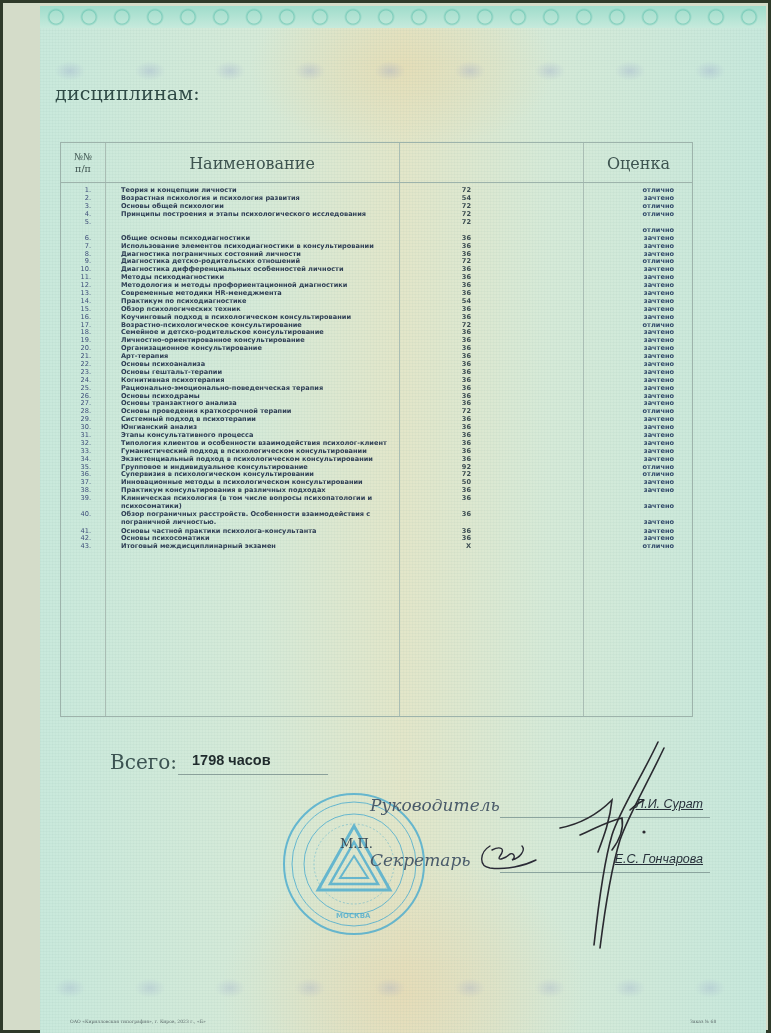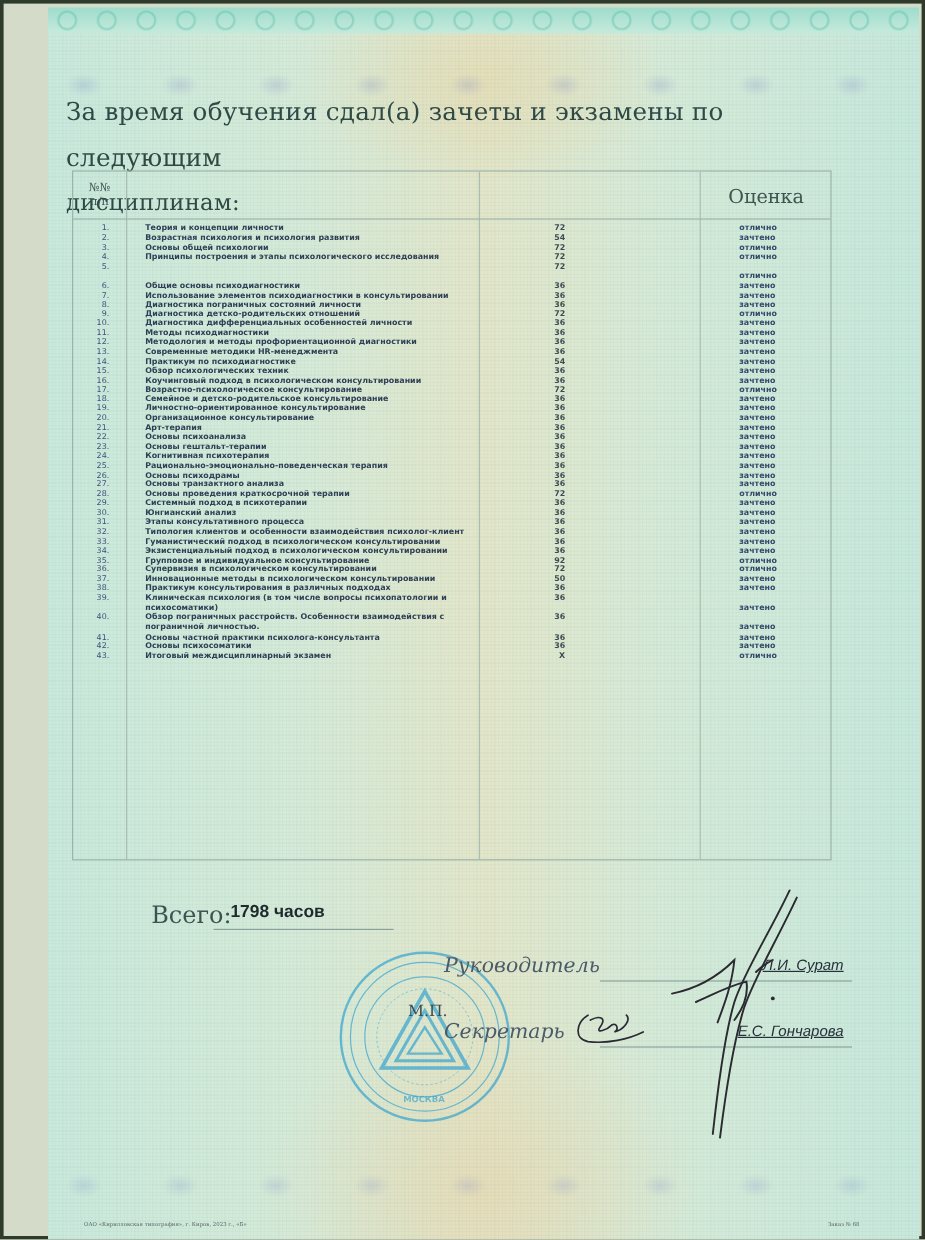"За время обучения сдал(а) зачеты" div { html: <div>За время обучения сдал(а) зачеты и экзамены по следующим</div> -> none }
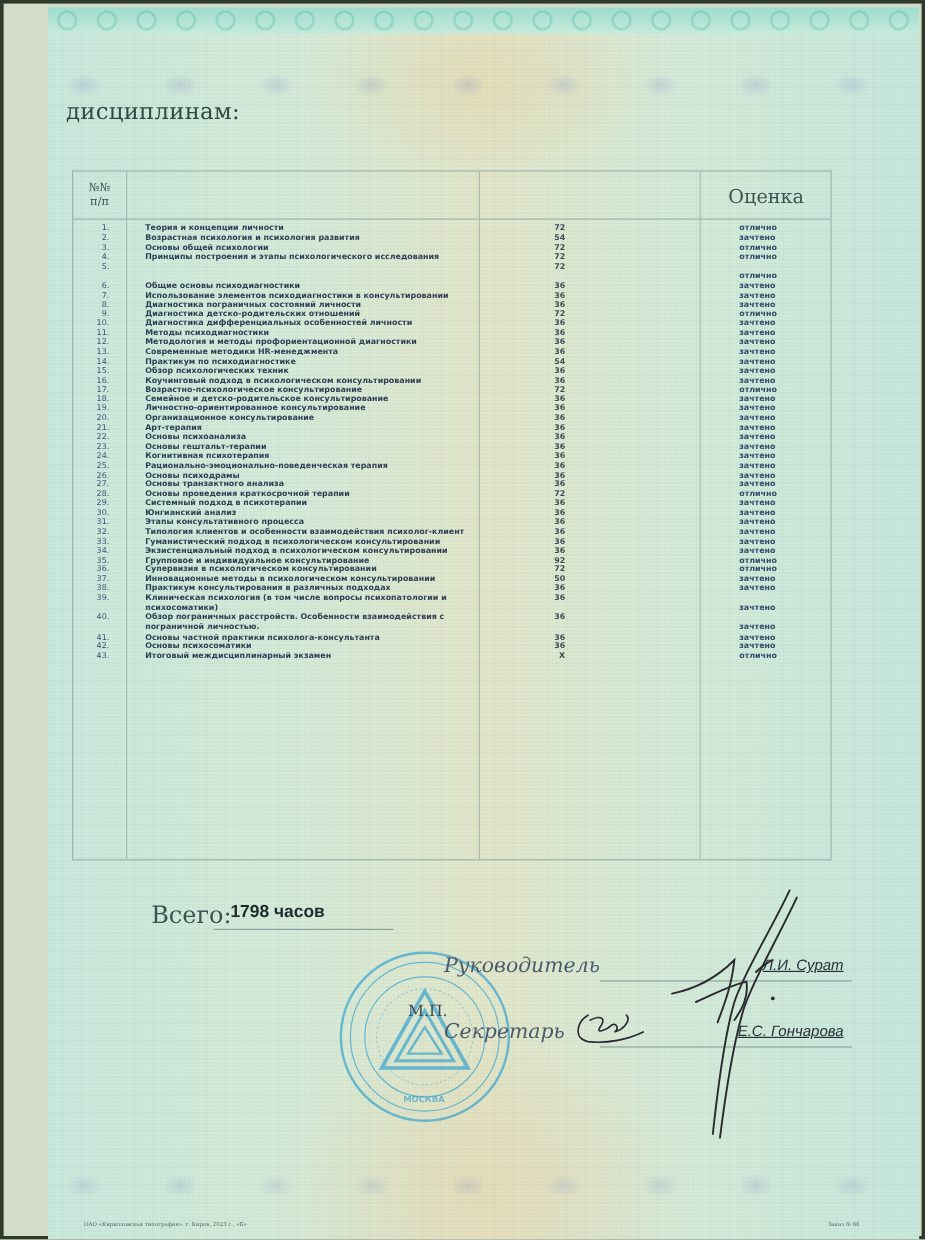"Наименование" div.th { html: none -> <div>Наименование</div> }
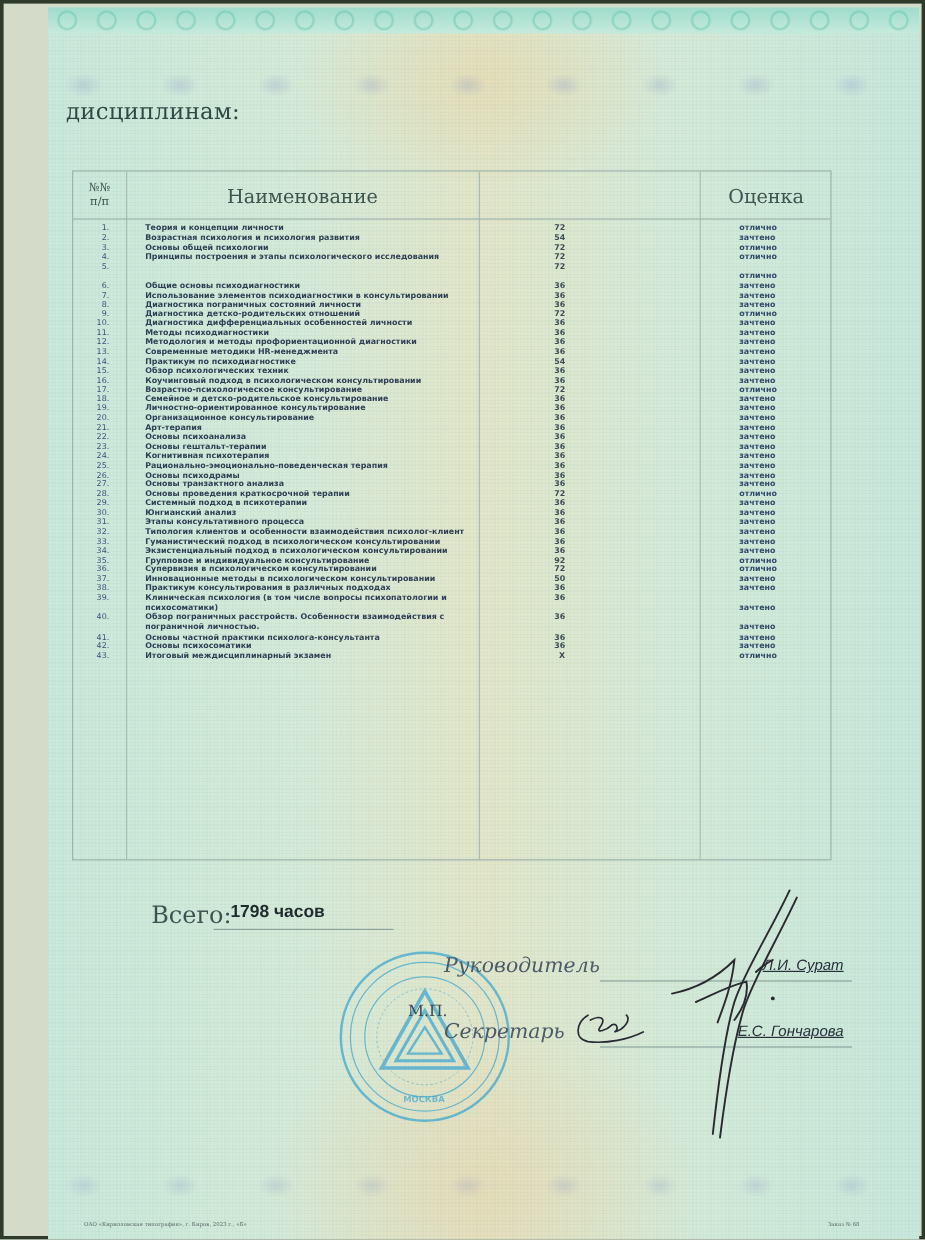"отлично" .c-grade { left: 555px -> 543px; text-align: left -> right }
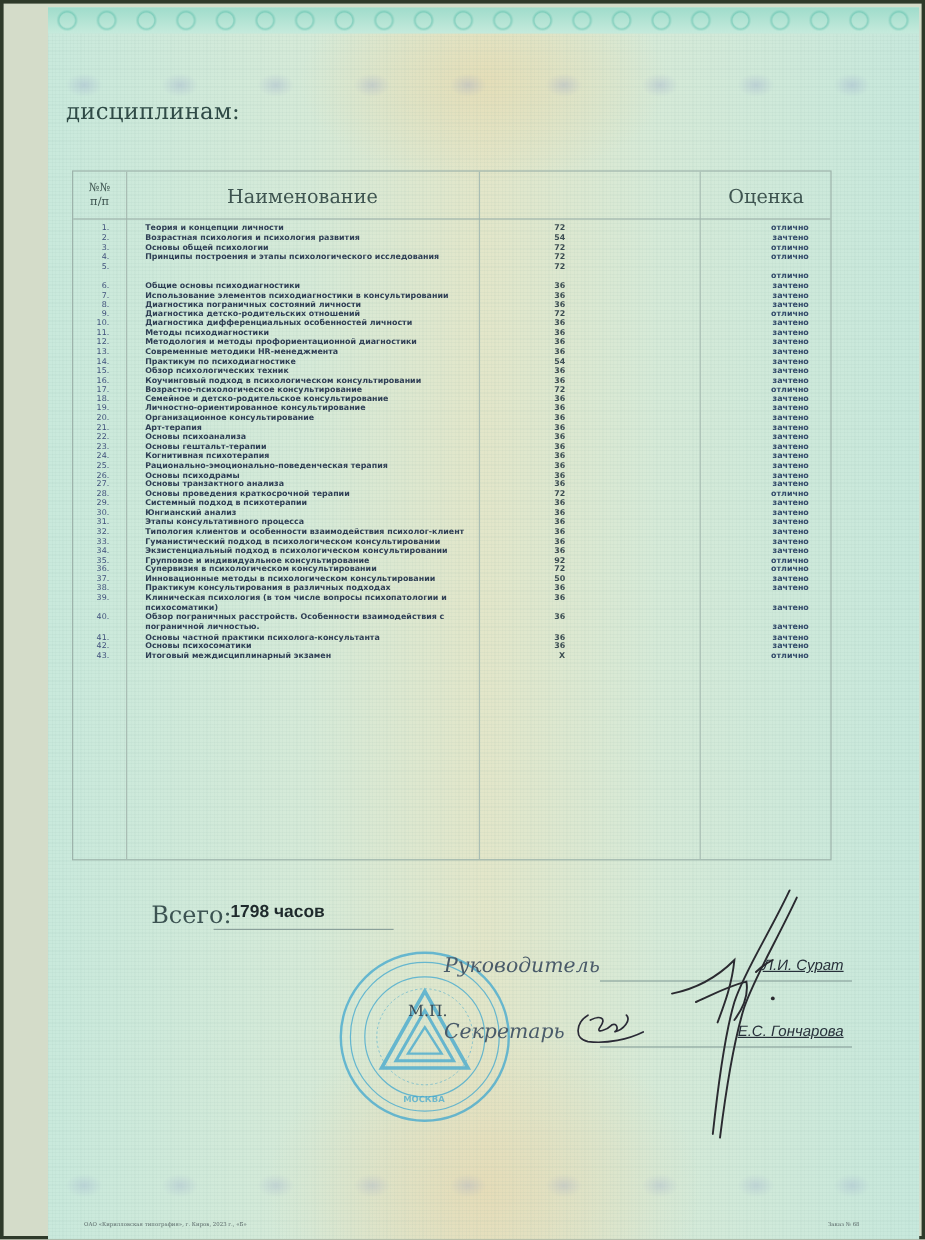"Всего:" .total-label { left: 16px -> 0 }
